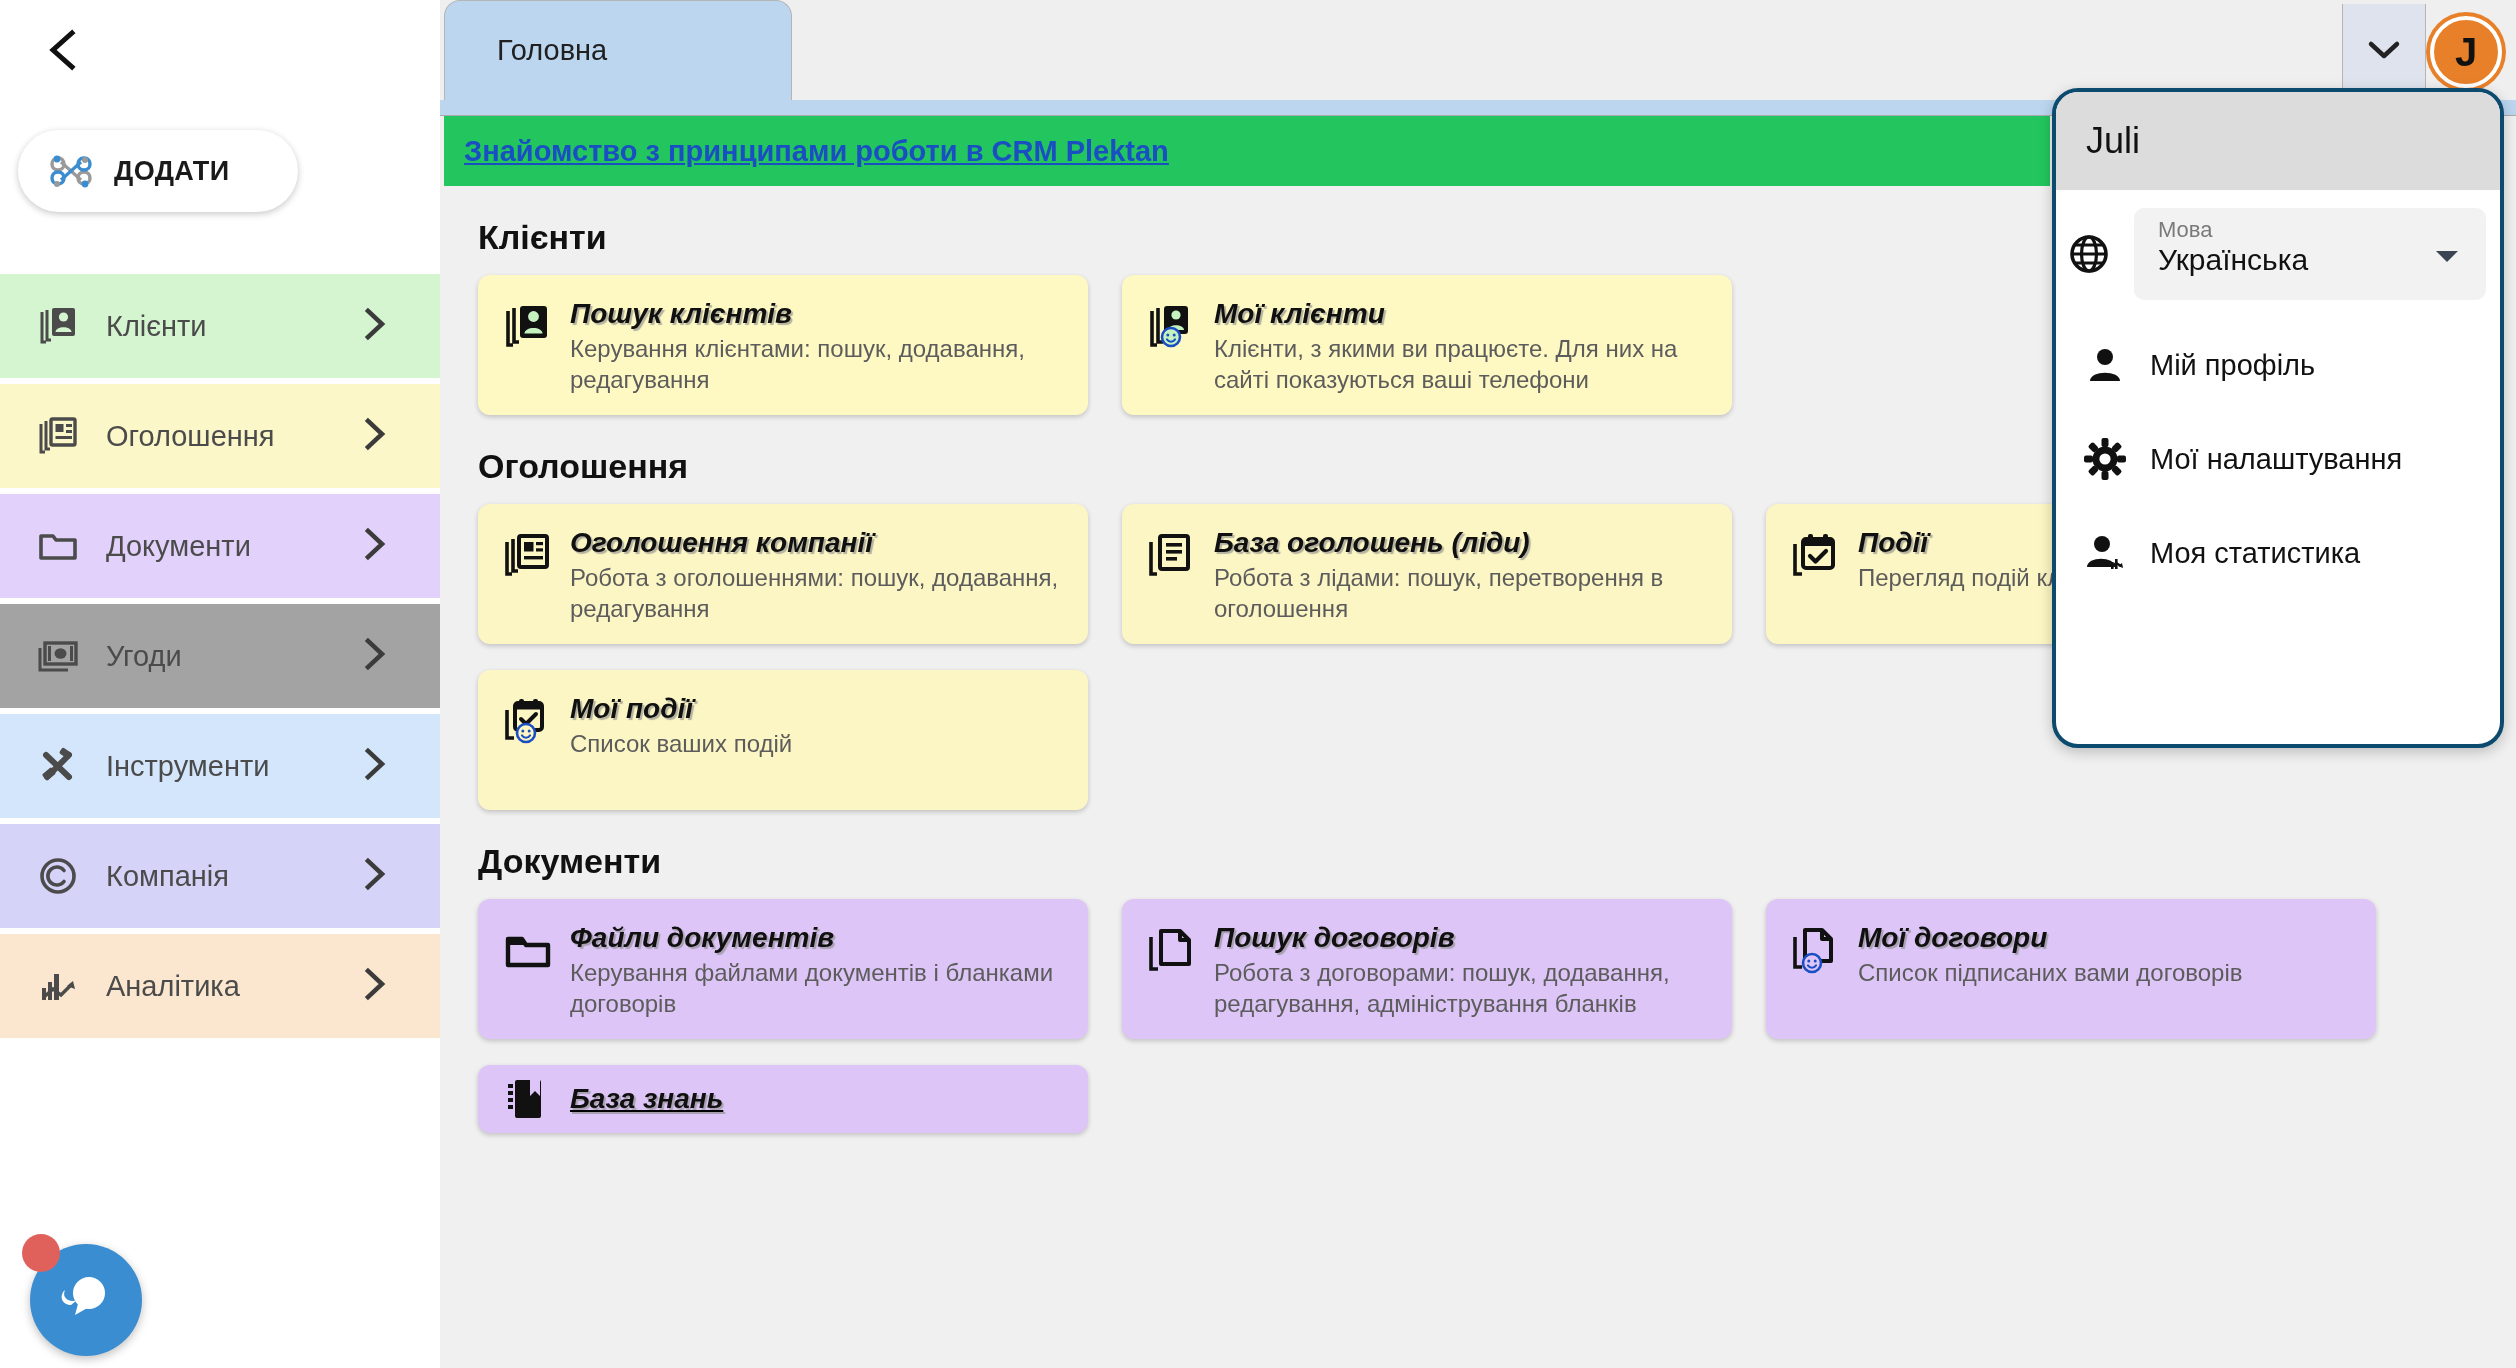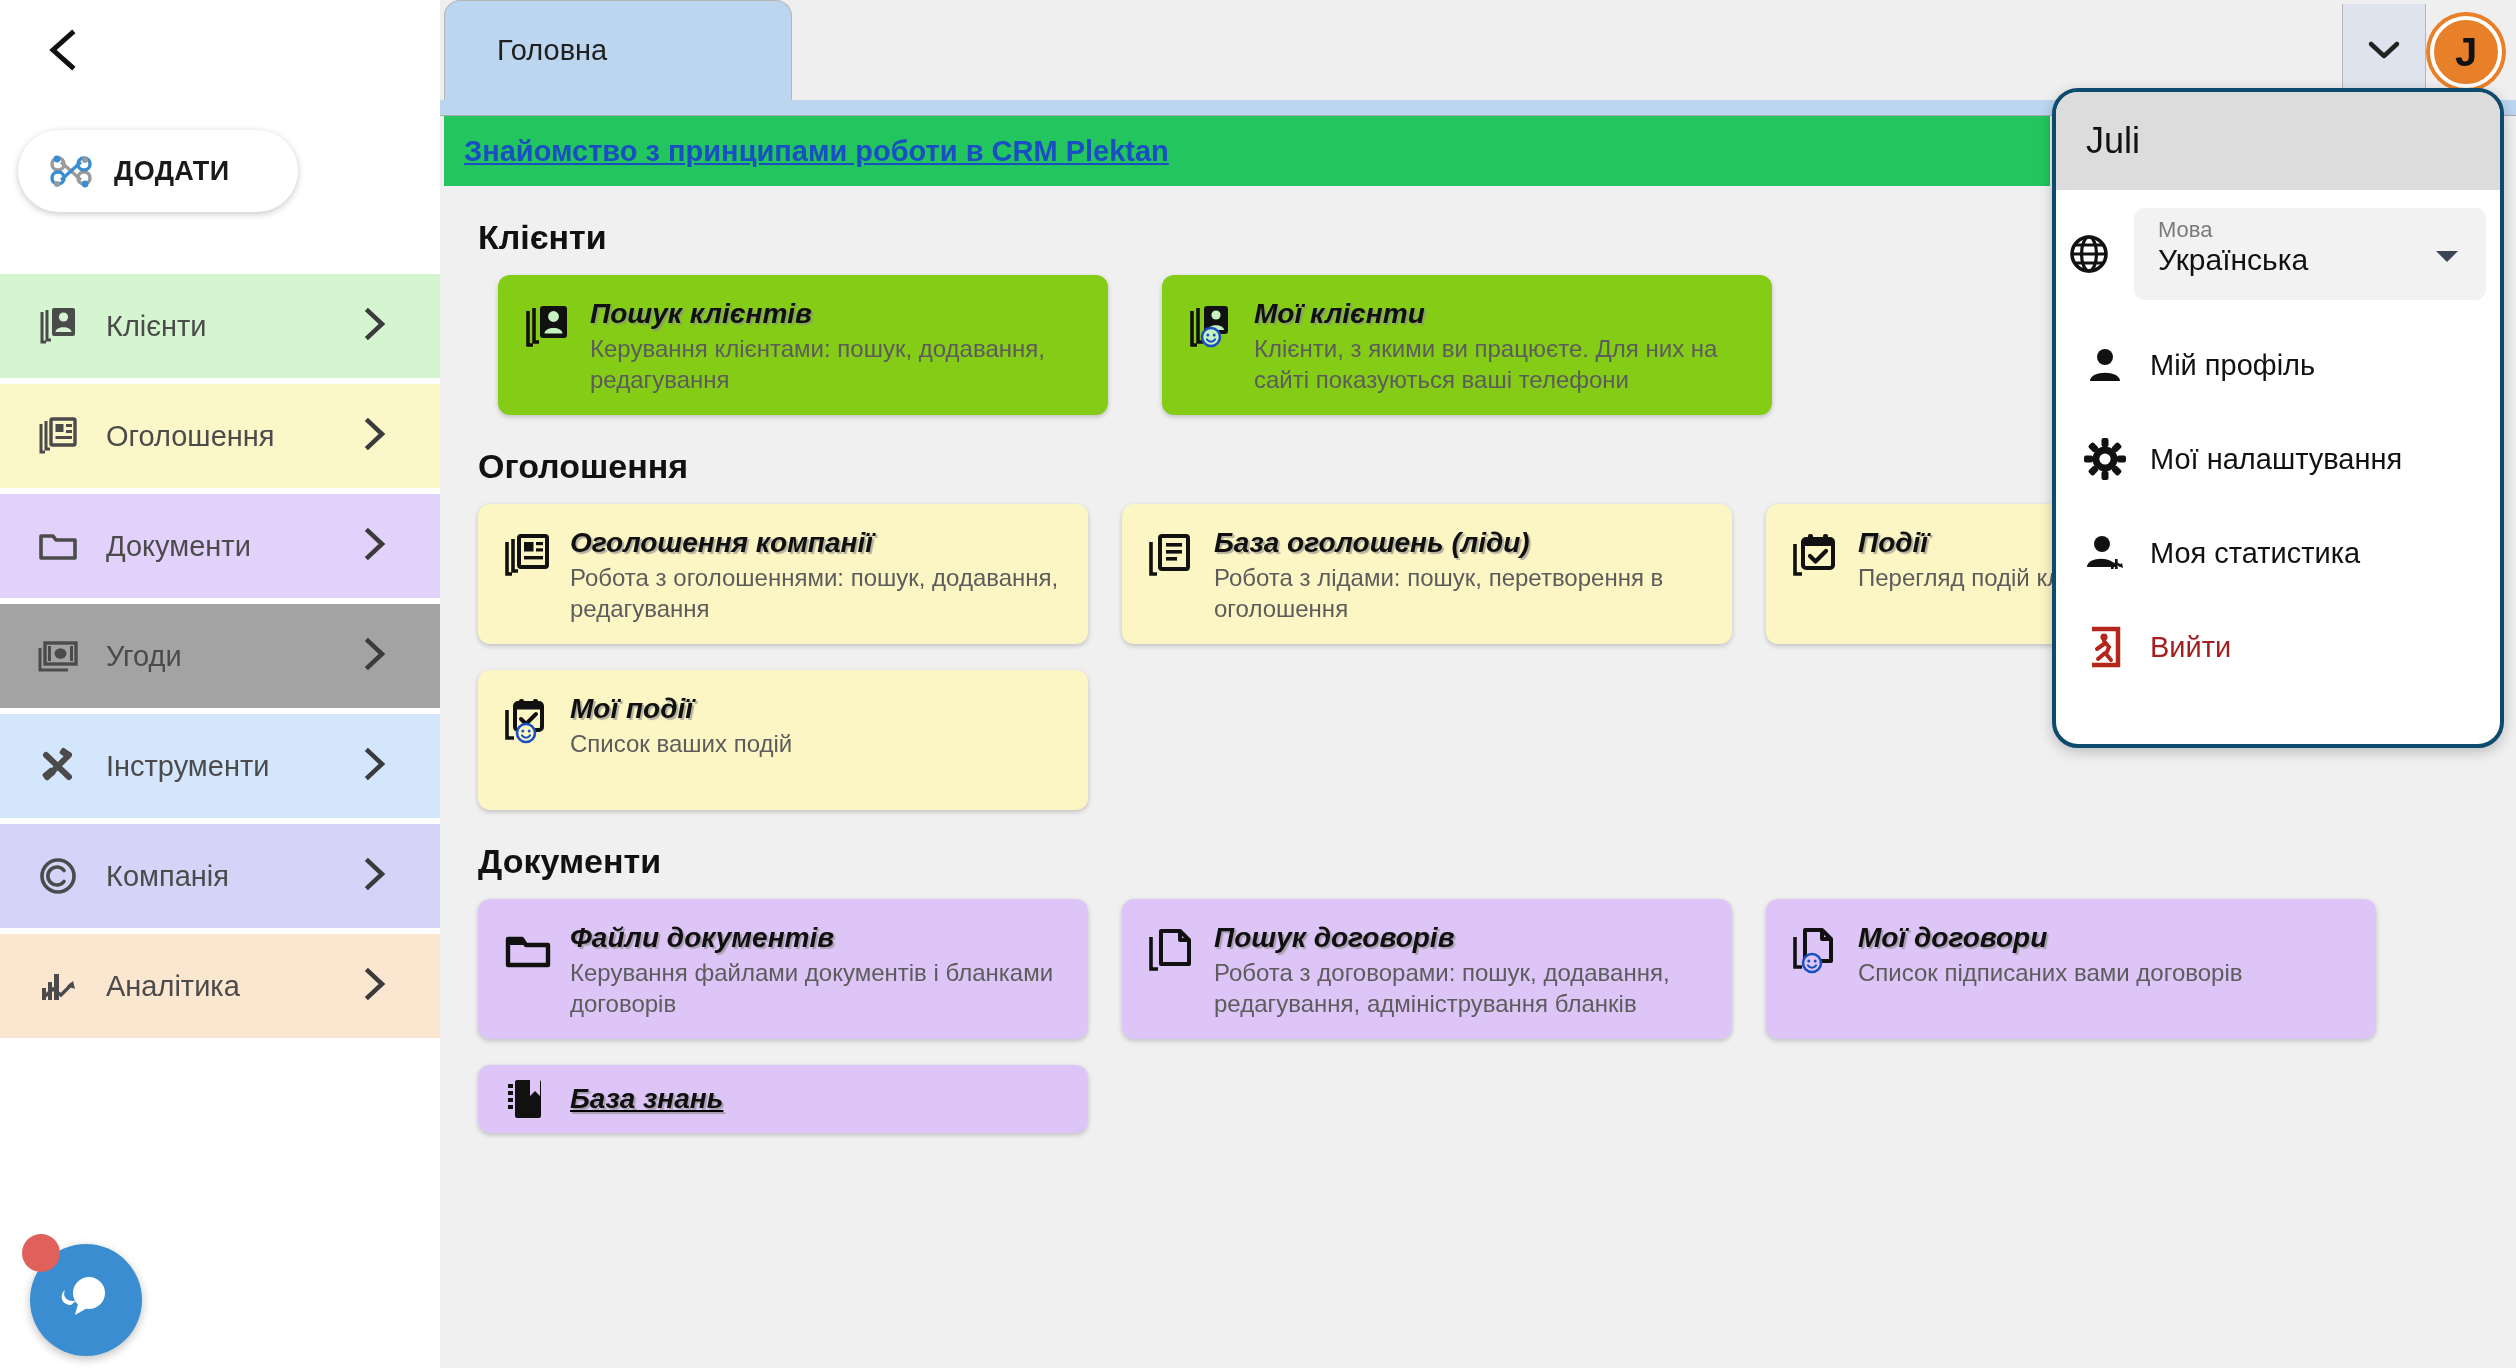"Пошук клієнтів" .card.green { background: #84cc16 -> #fef9c3; margin-left: 20px -> none }
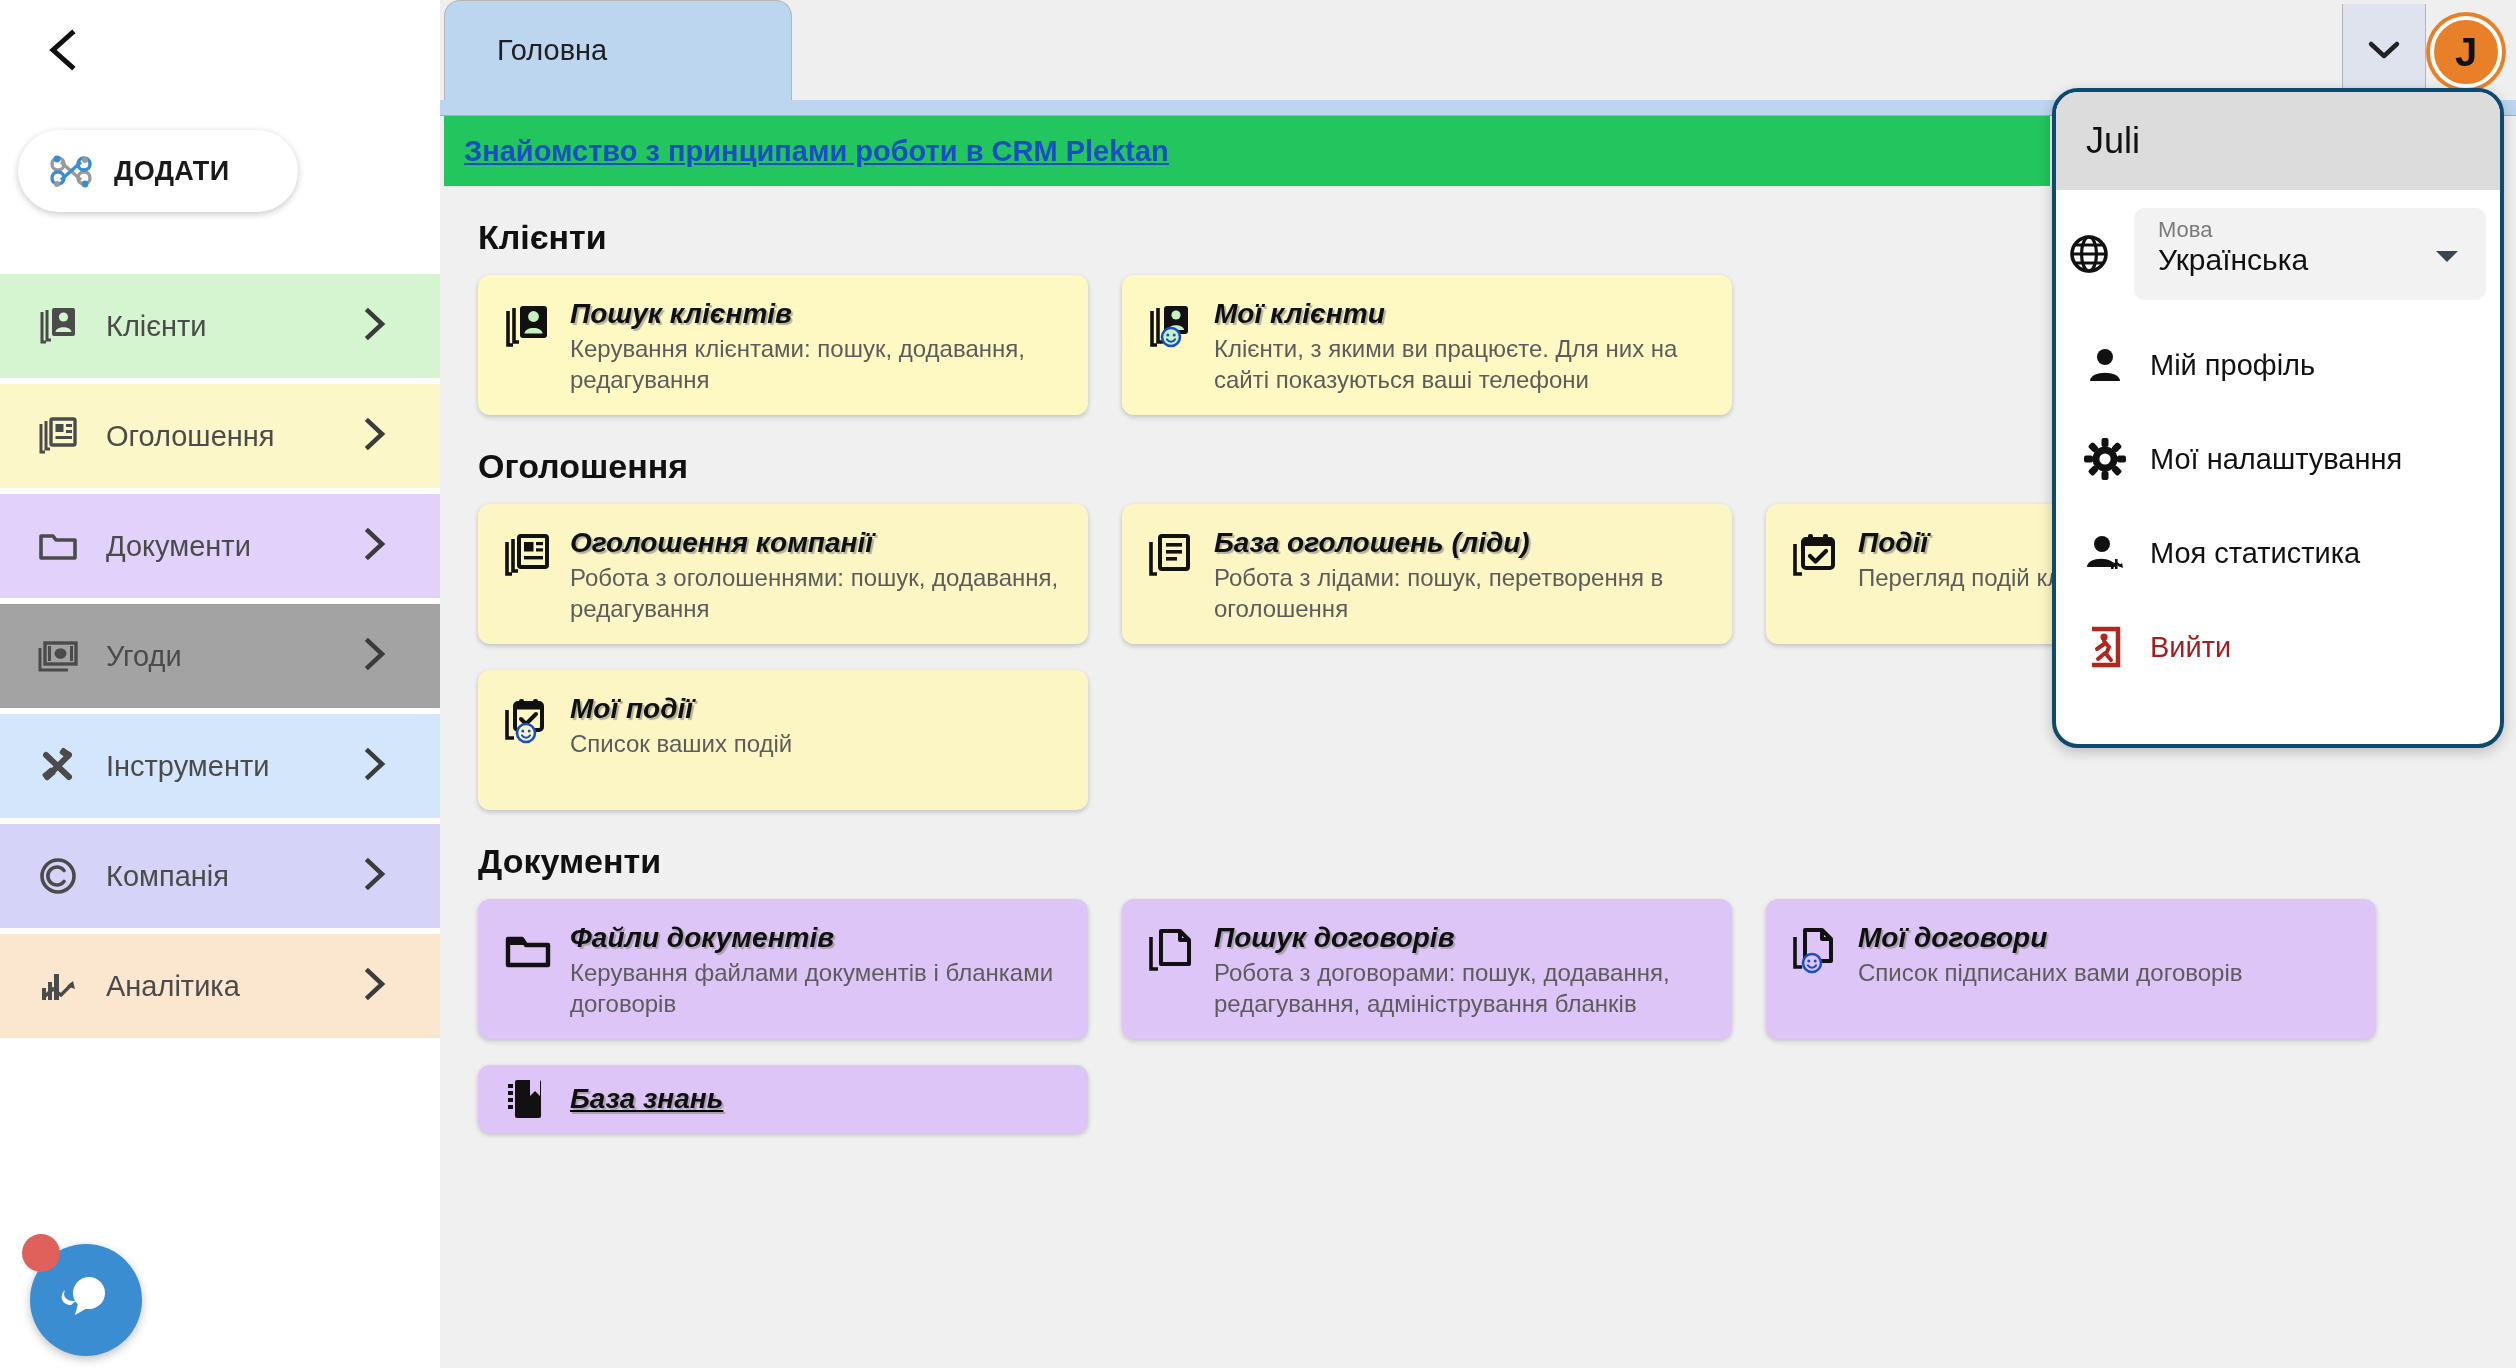"Вийти" div.menu-row { html: <div> <span> <svg> <path></path> <circle></circle> <path></path> <path></path> <path></path> </svg> </span> <span>Вийти</span> </div> -> none }
